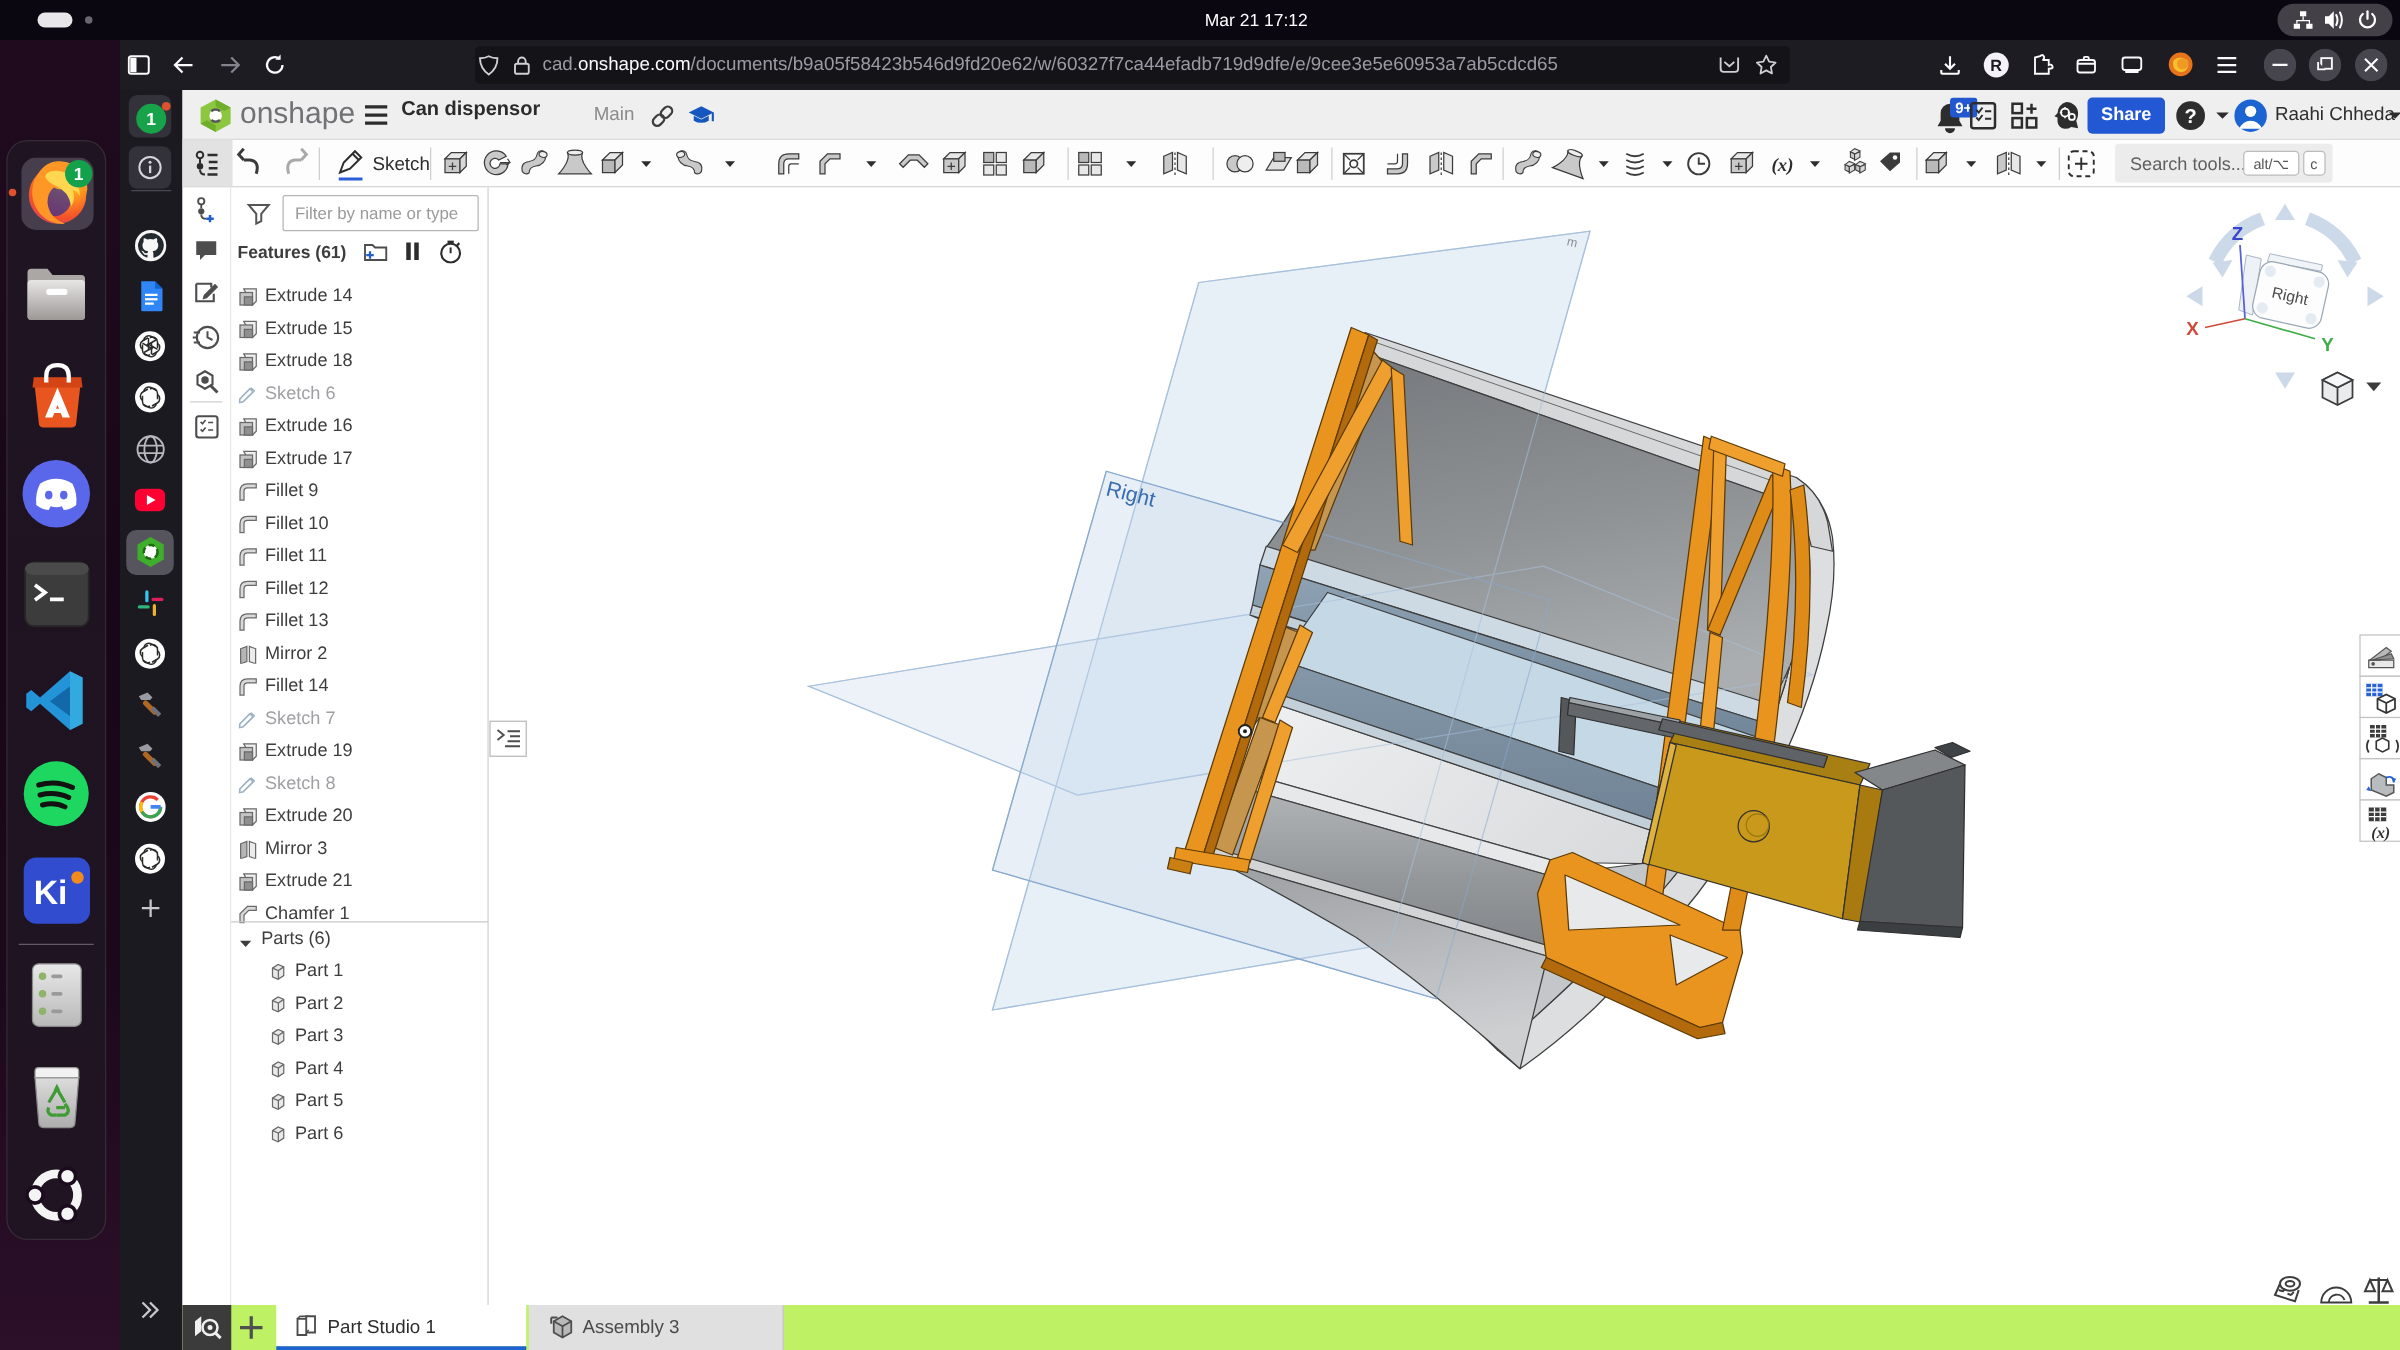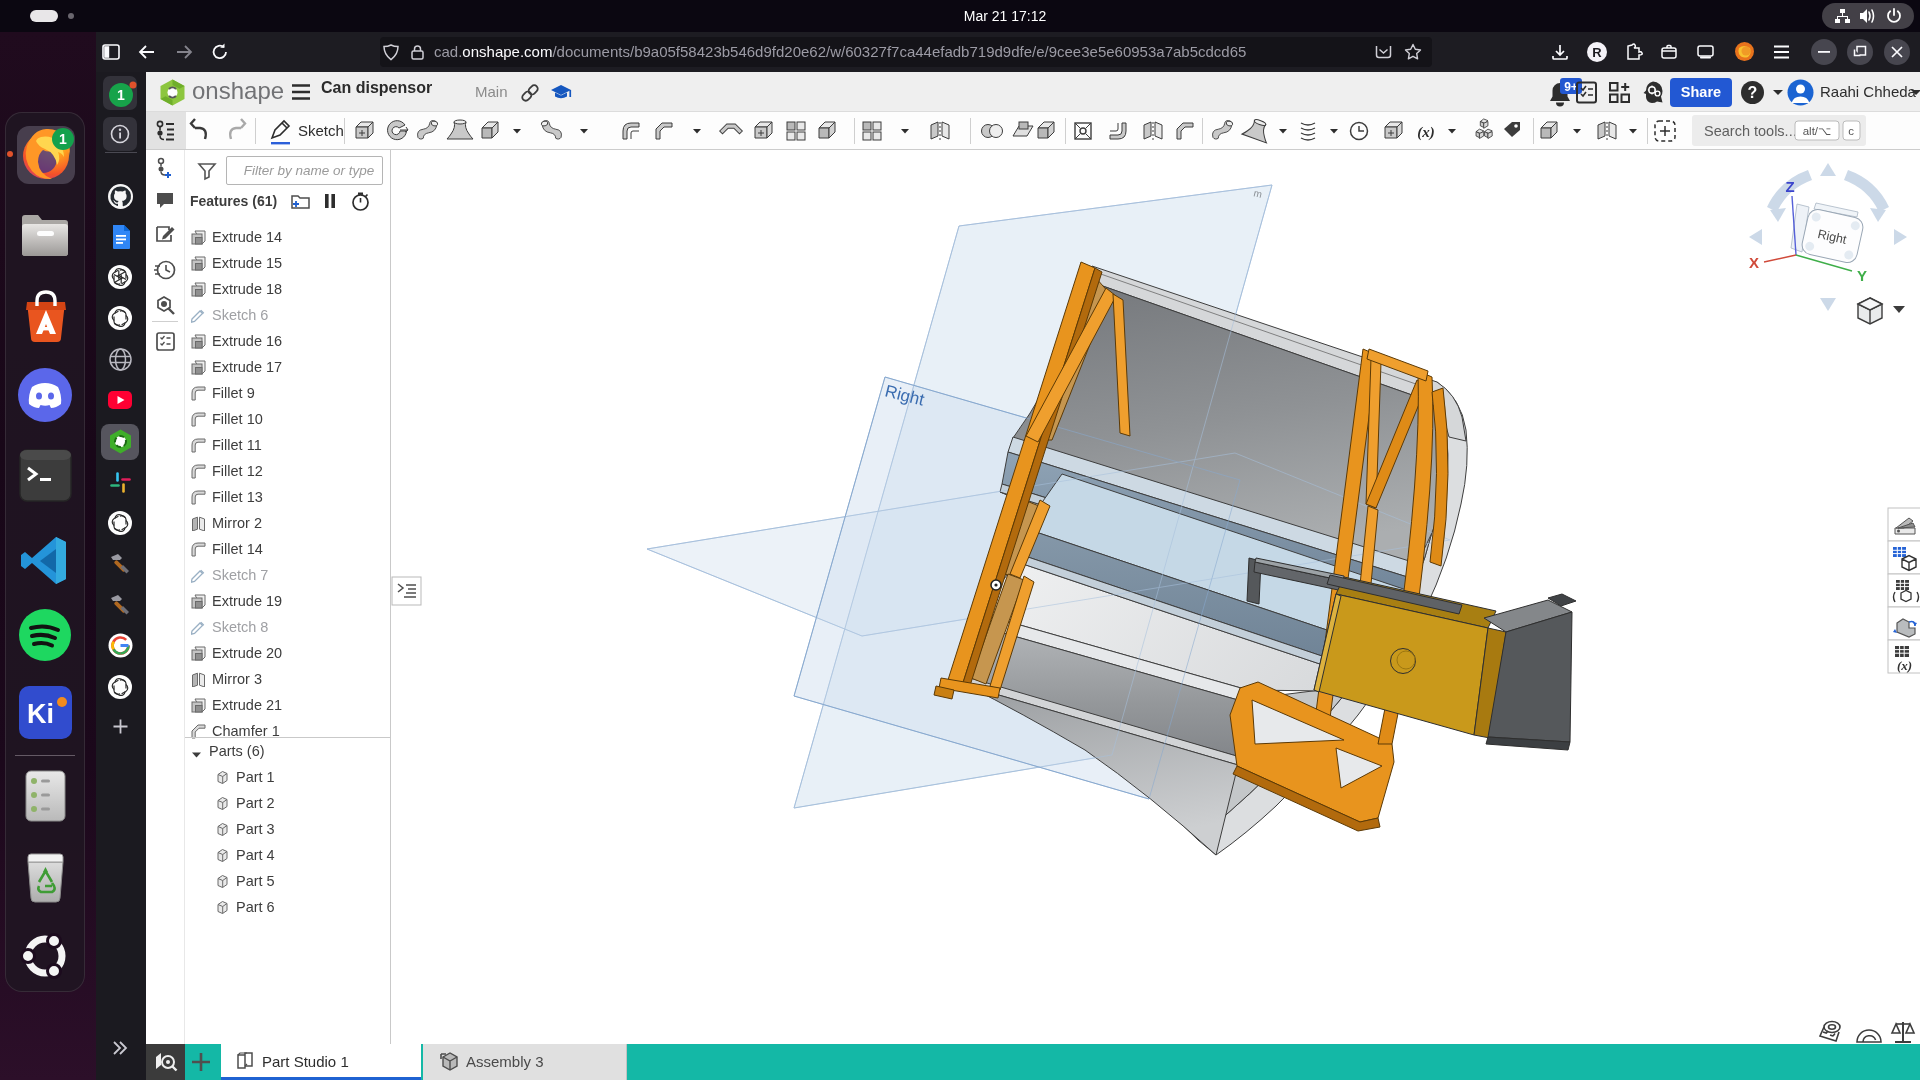"Filter by name or type" div.abs { font-style: italic -> none; text-align: center -> none }
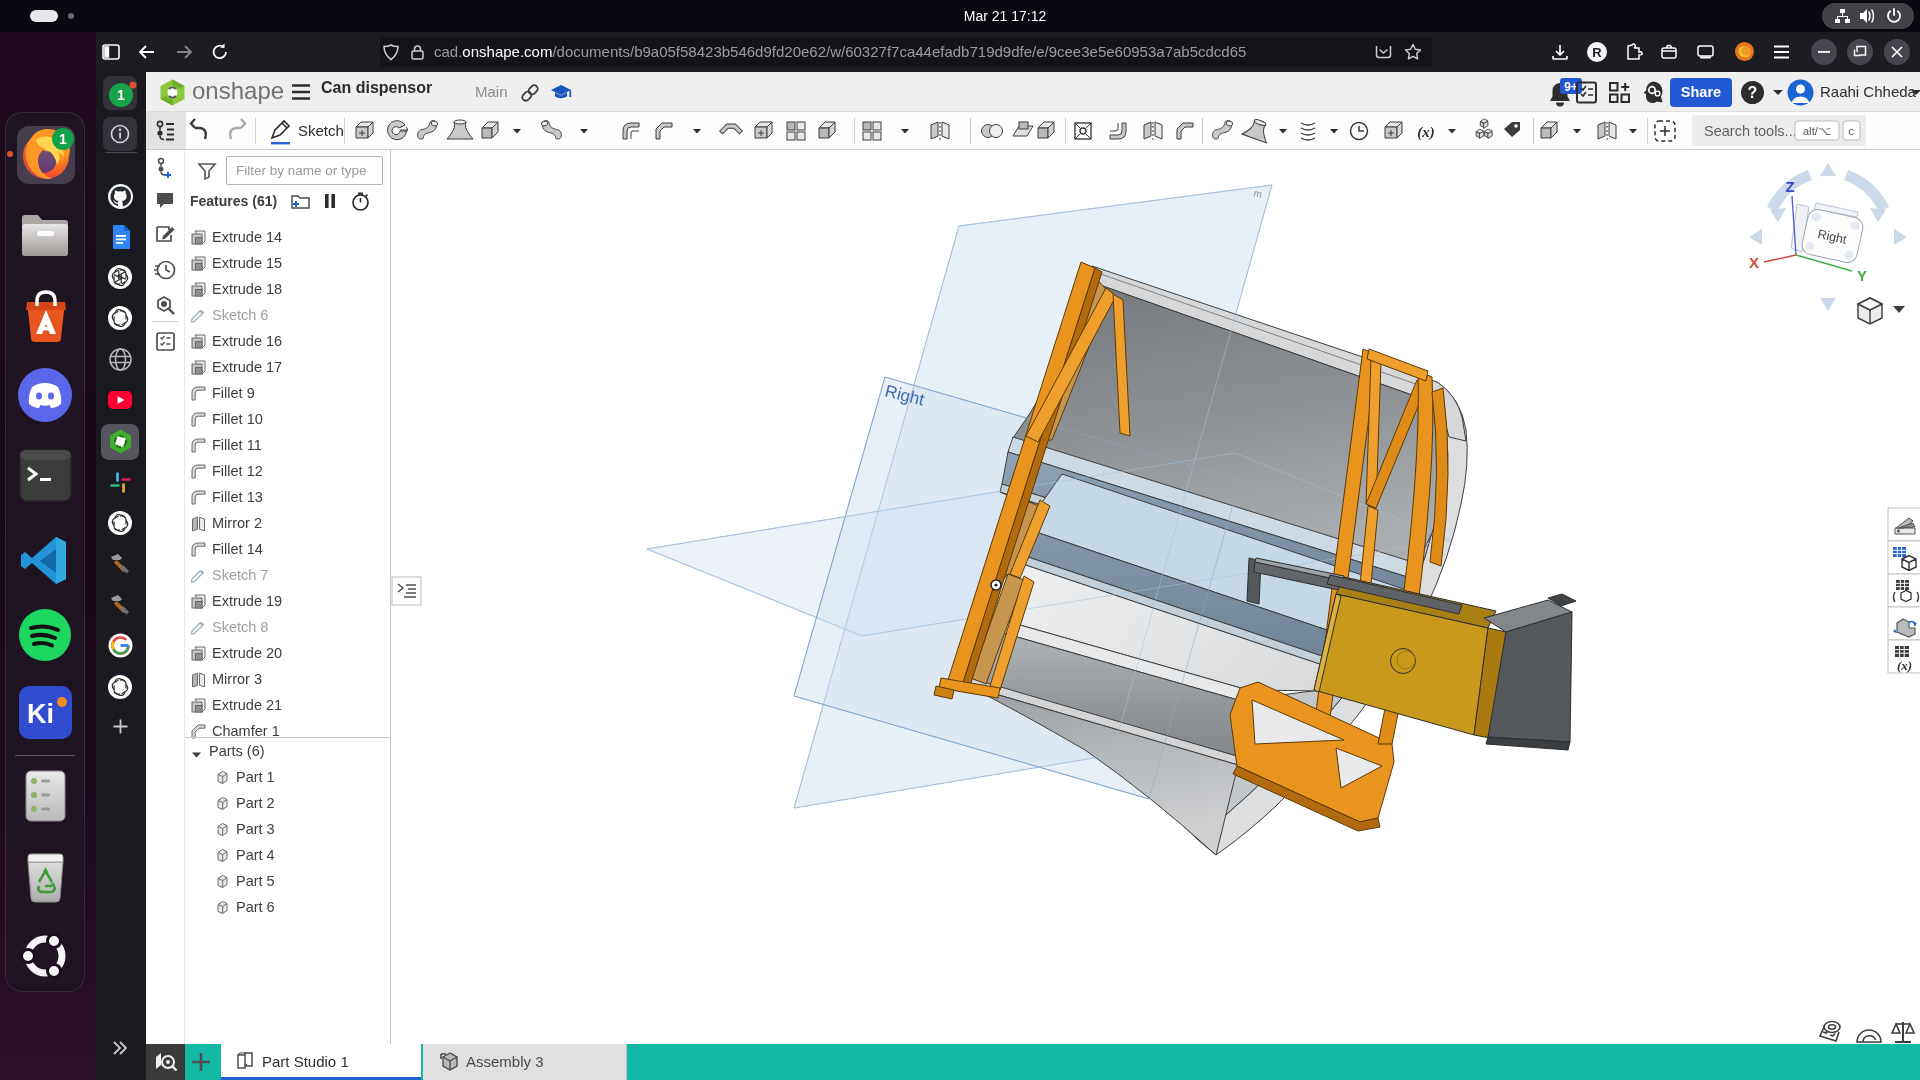"Part Studio 1" #tabbar { background: #14b8a6 -> #bef264 }
